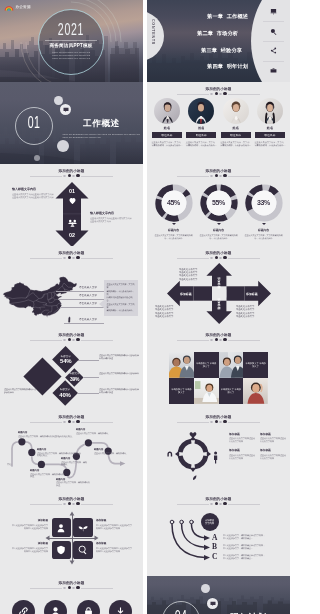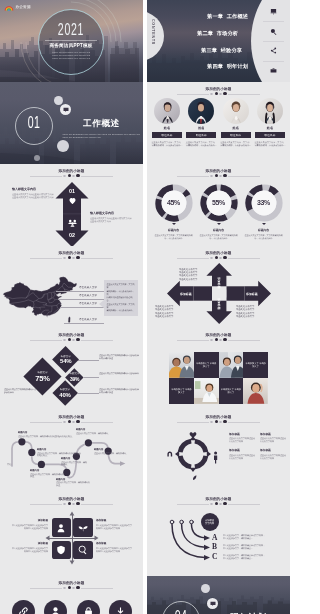"75%" div.dmc { html: <div> <span>标题文字</span> <span>75%</span> </div> -> none }
